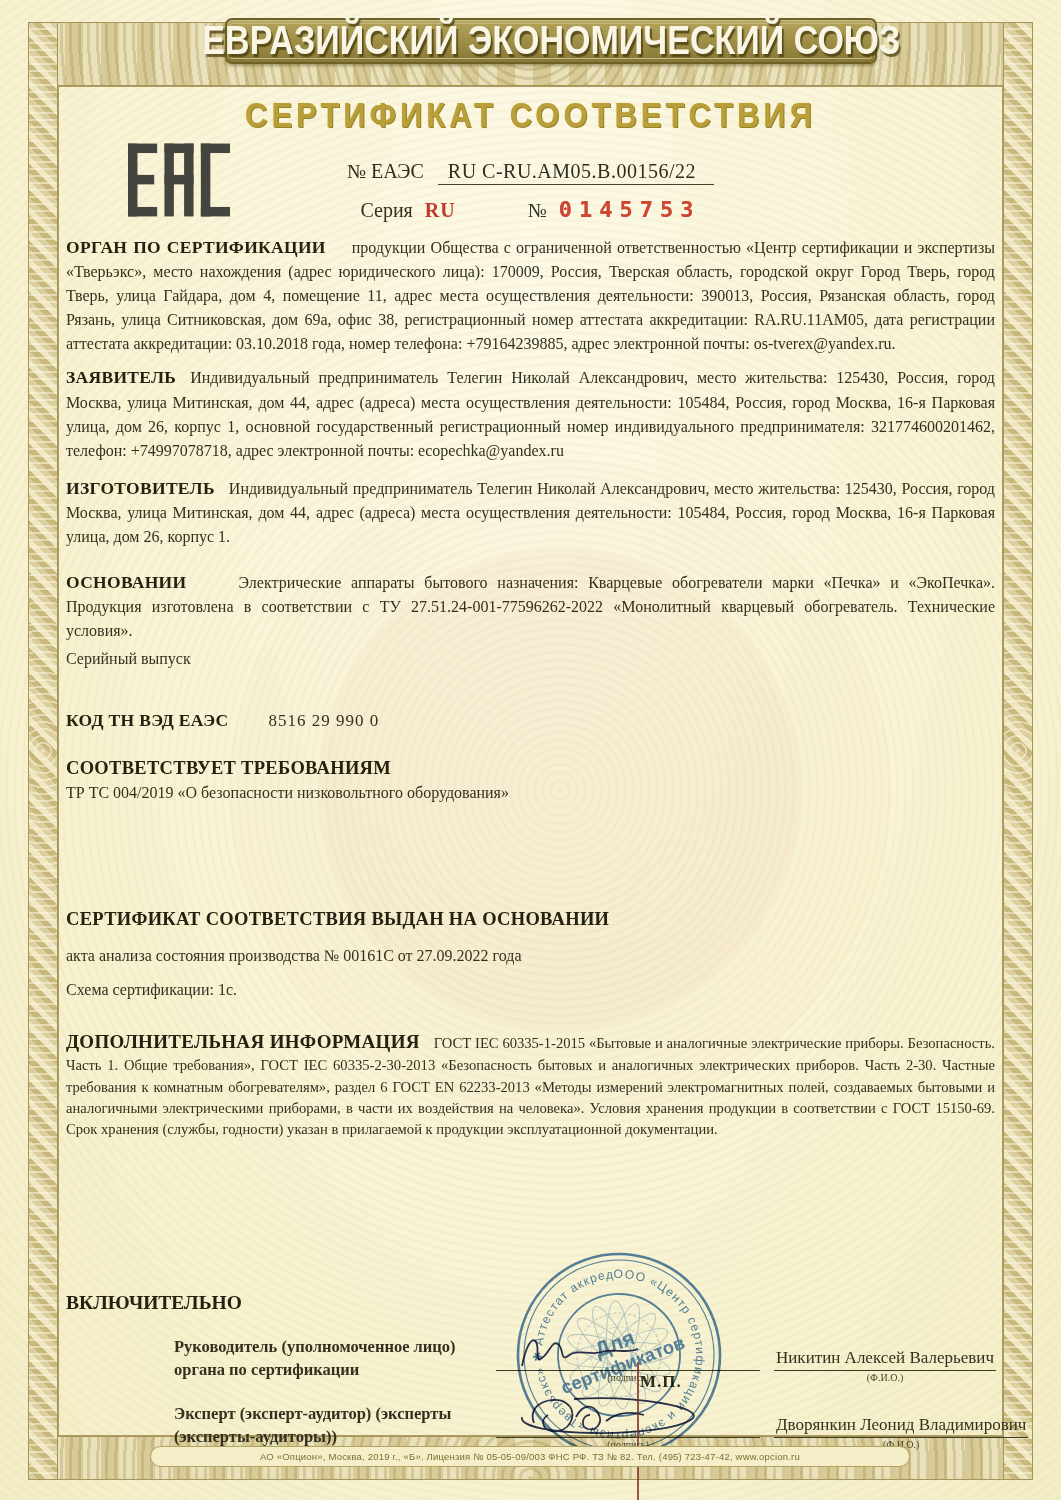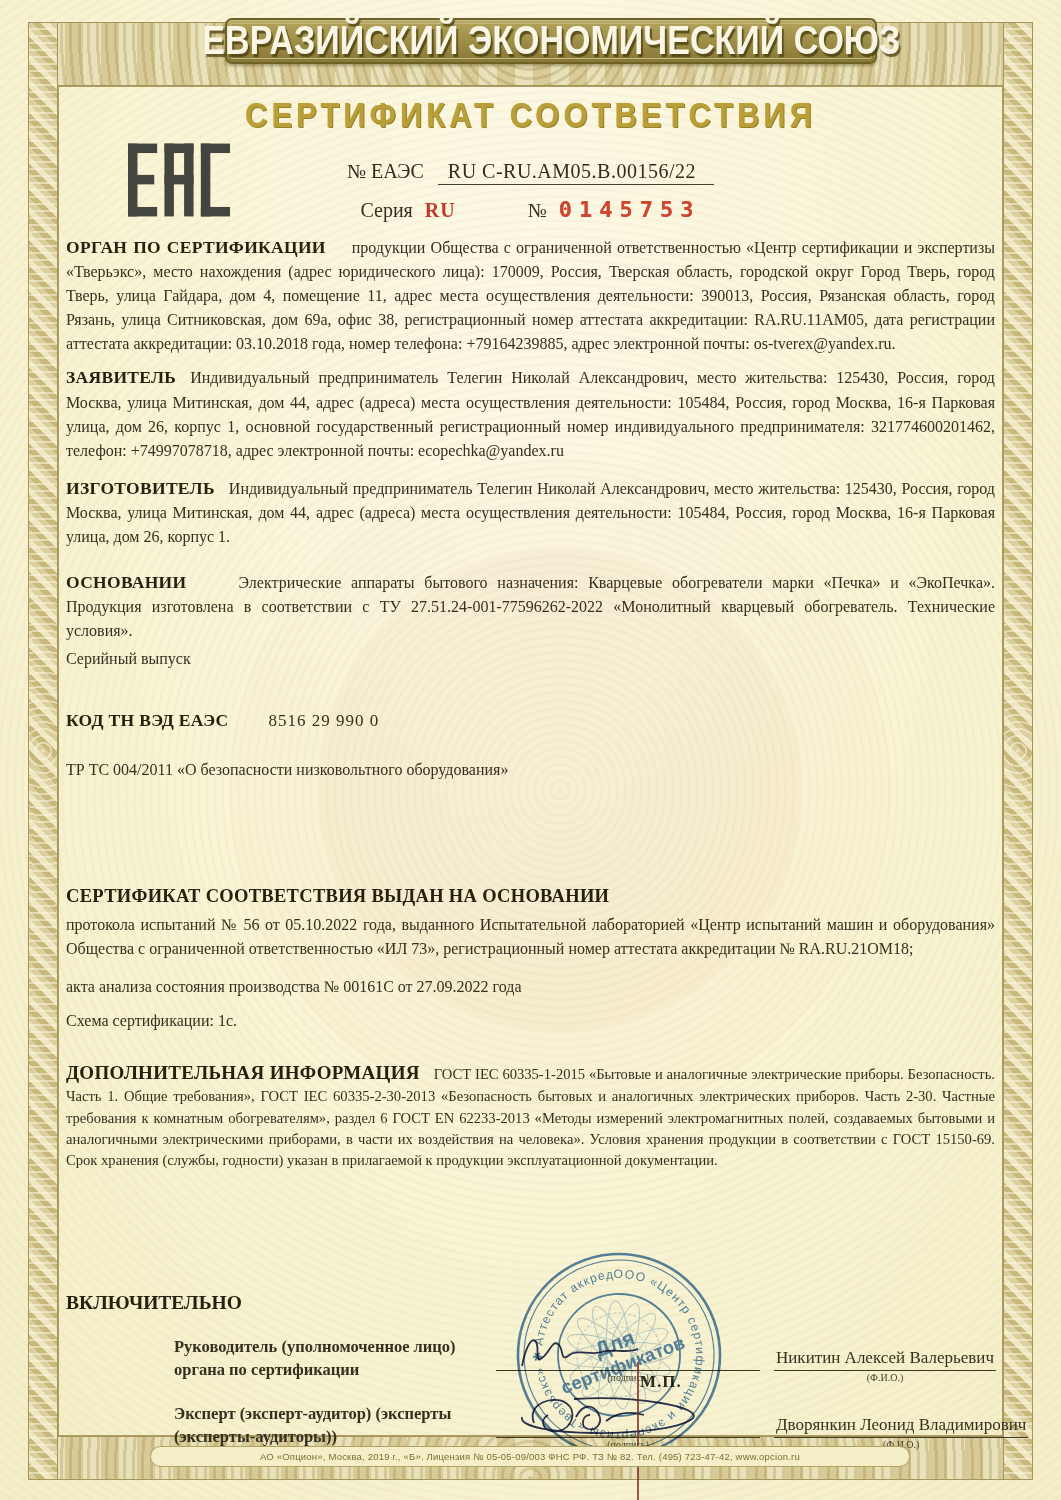"СООТВЕТСТВУЕТ ТРЕБОВАНИЯМ" div.block-head { html: none -> <div>СООТВЕТСТВУЕТ ТРЕБОВАНИЯМ</div> }
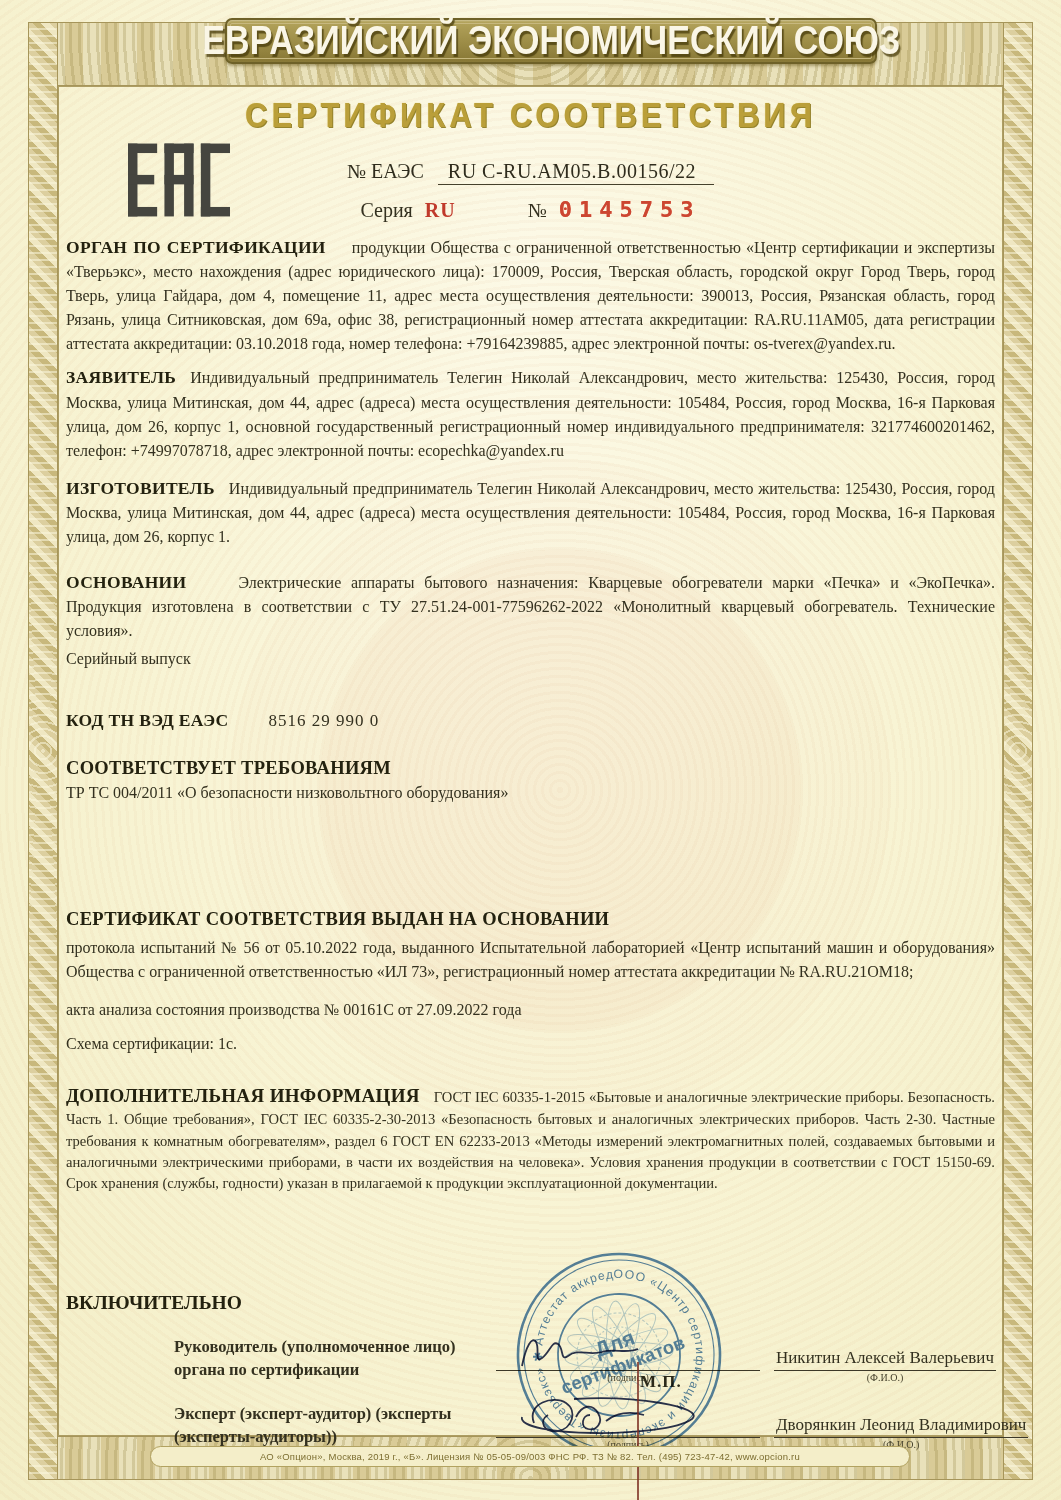"ТР ТС 004/2011 «О безопасности" div.sec { text: 004/2011 -> 004/2019 }
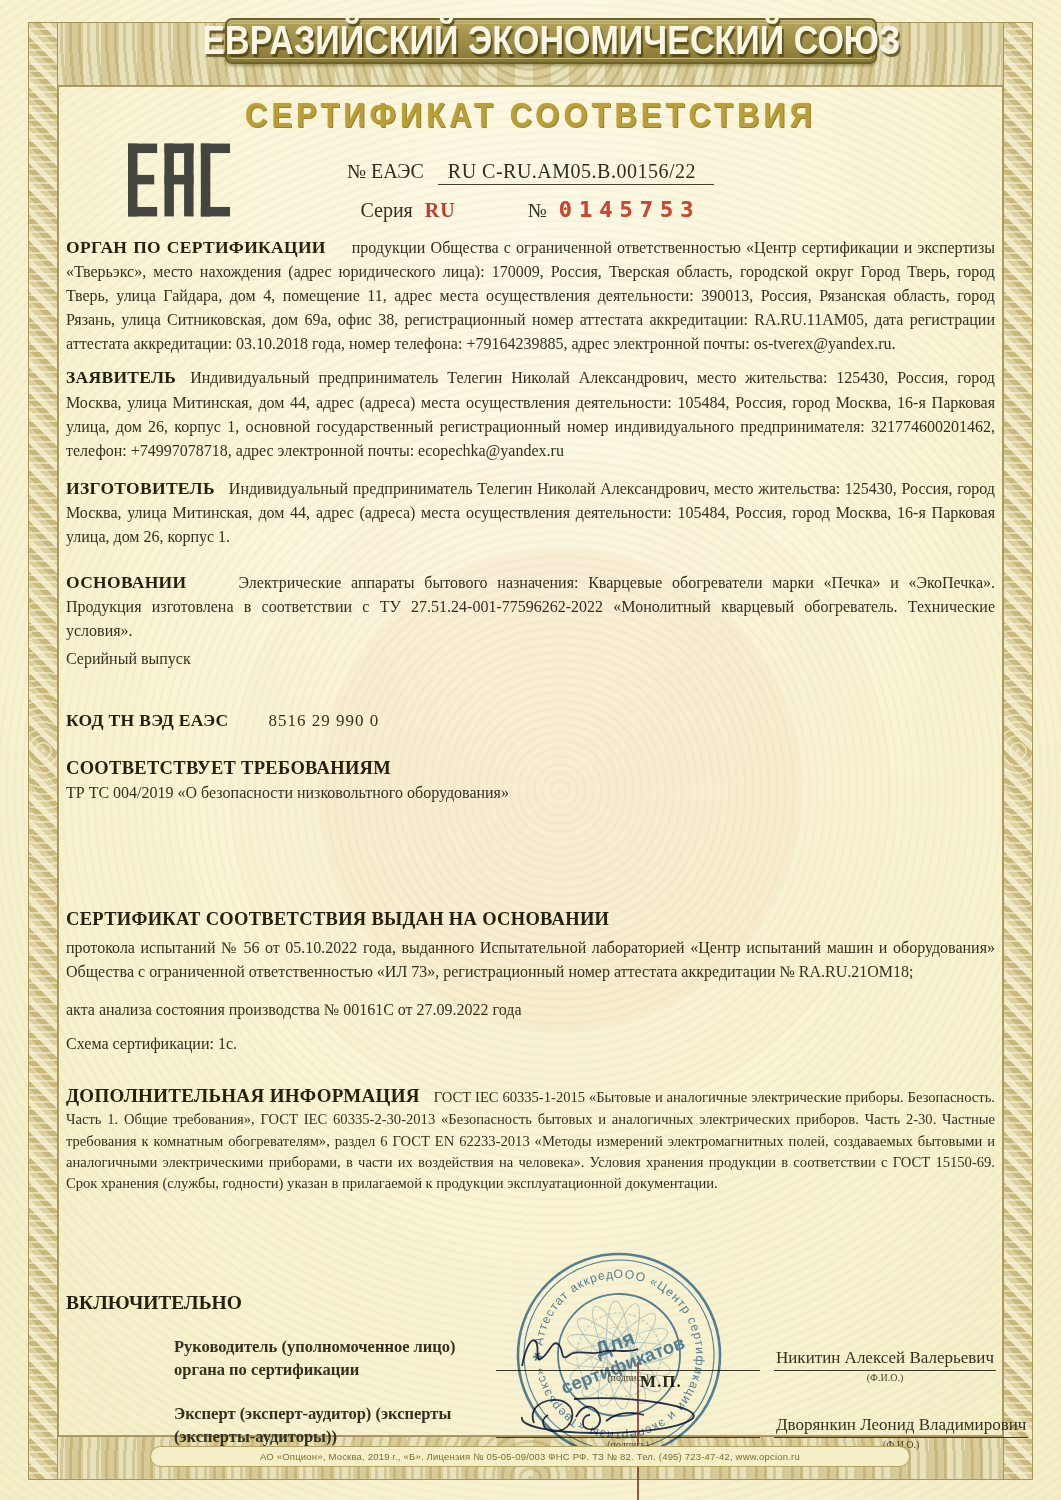"протокола испытаний № 56 от" p.sec { html: <p>протокола испытаний № 56 от 05.10.2022 года, выданного Испытательной лабораторией «Центр испытаний машин и оборудования» Общества с ограниченной ответственностью «ИЛ 73», регистрационный номер аттестата аккредитации № RA.RU.21ОМ18;</p> -> none }
